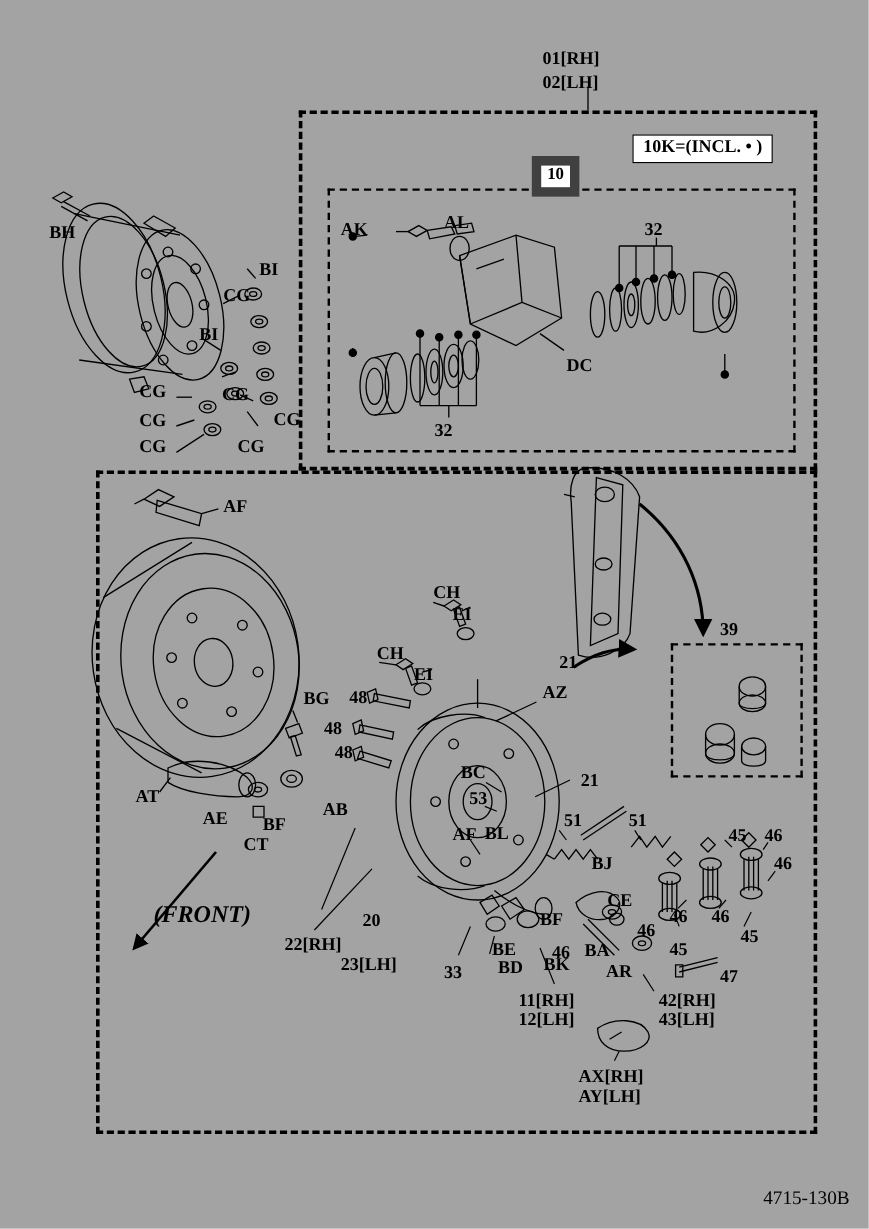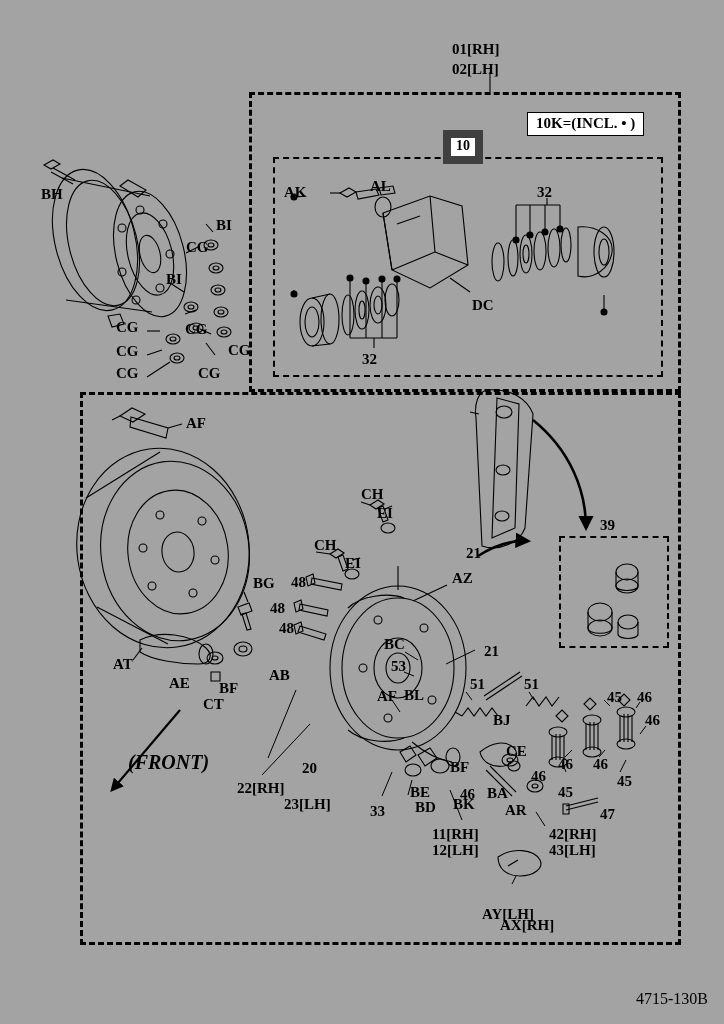"AX[RH]" div.lbl { left: 500px -> 482px; margin-top: 27px -> none }
